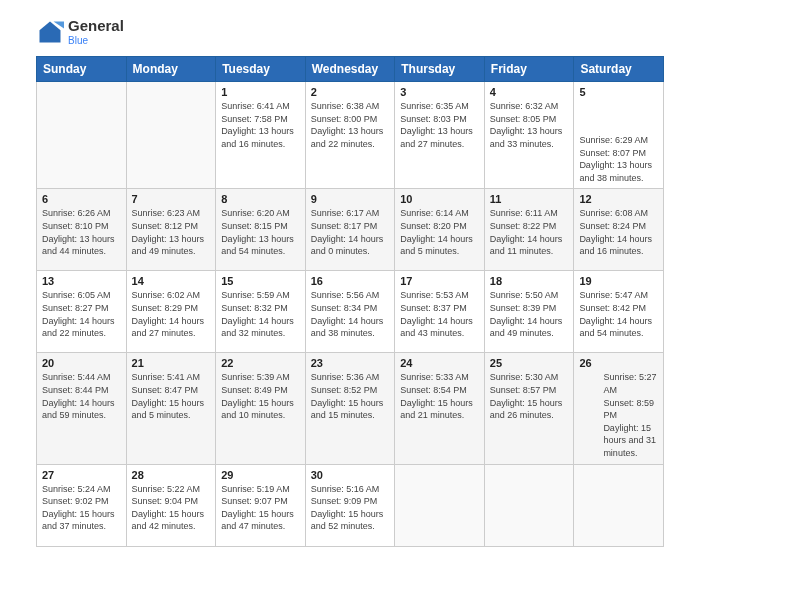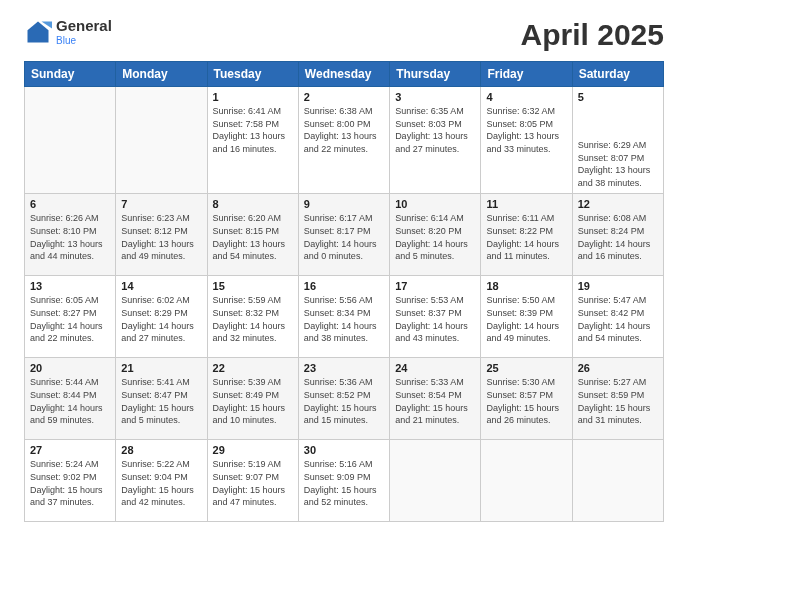"General" .page { padding: 18px 20px 10px 24px -> 18px 20px 10px 36px }
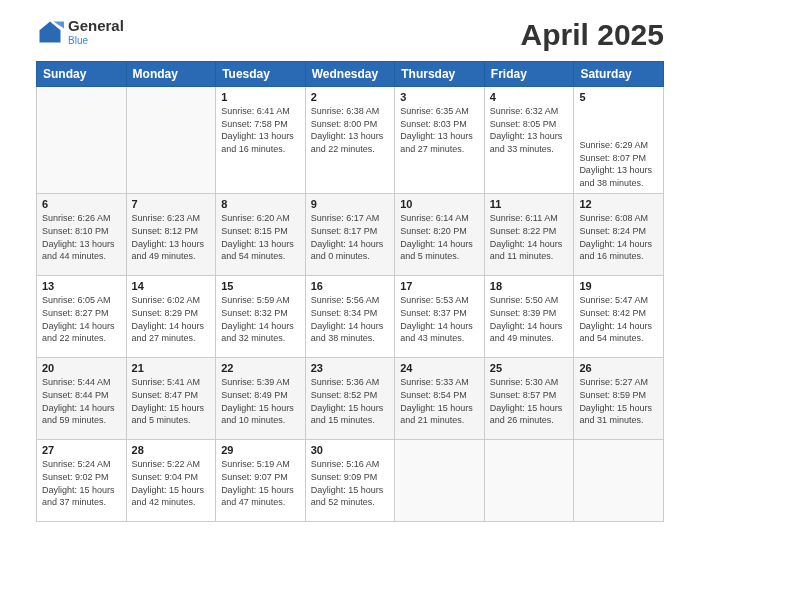"April 2025" div.cal-title { html: <div>April 2025</div> -> none }
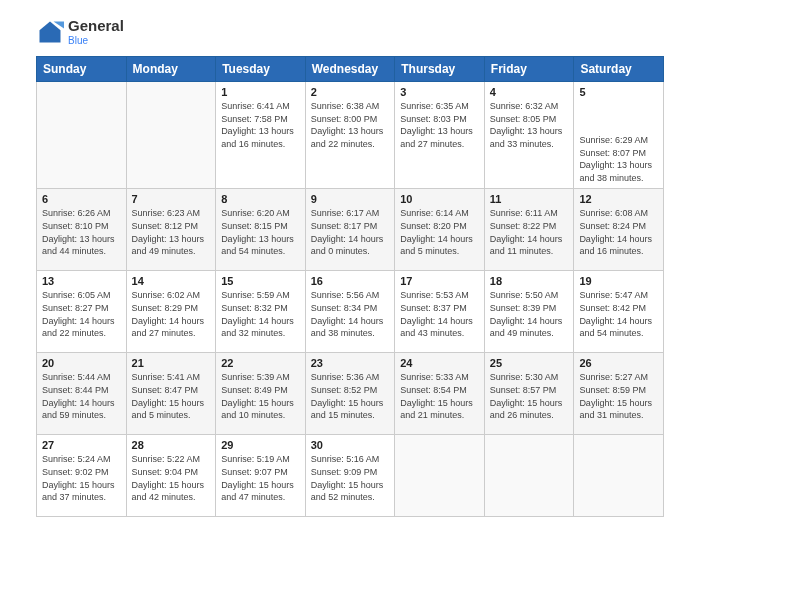"Sunrise: 5:27 AM" div.day-info { margin-left: none -> 24px }
